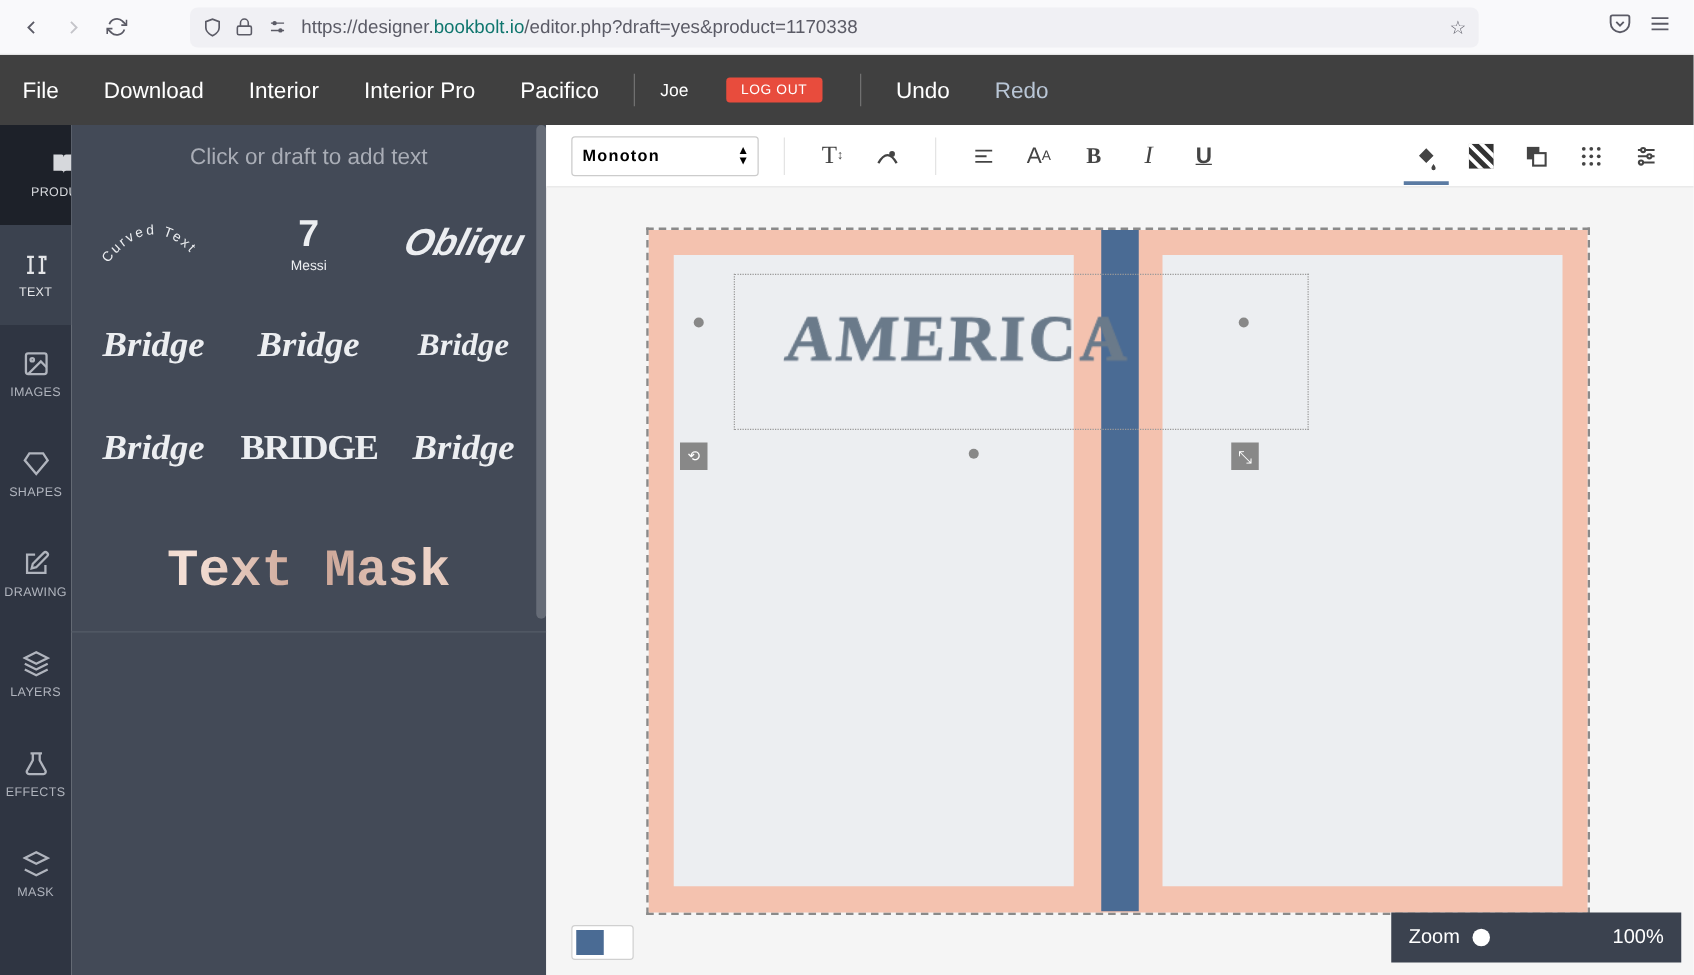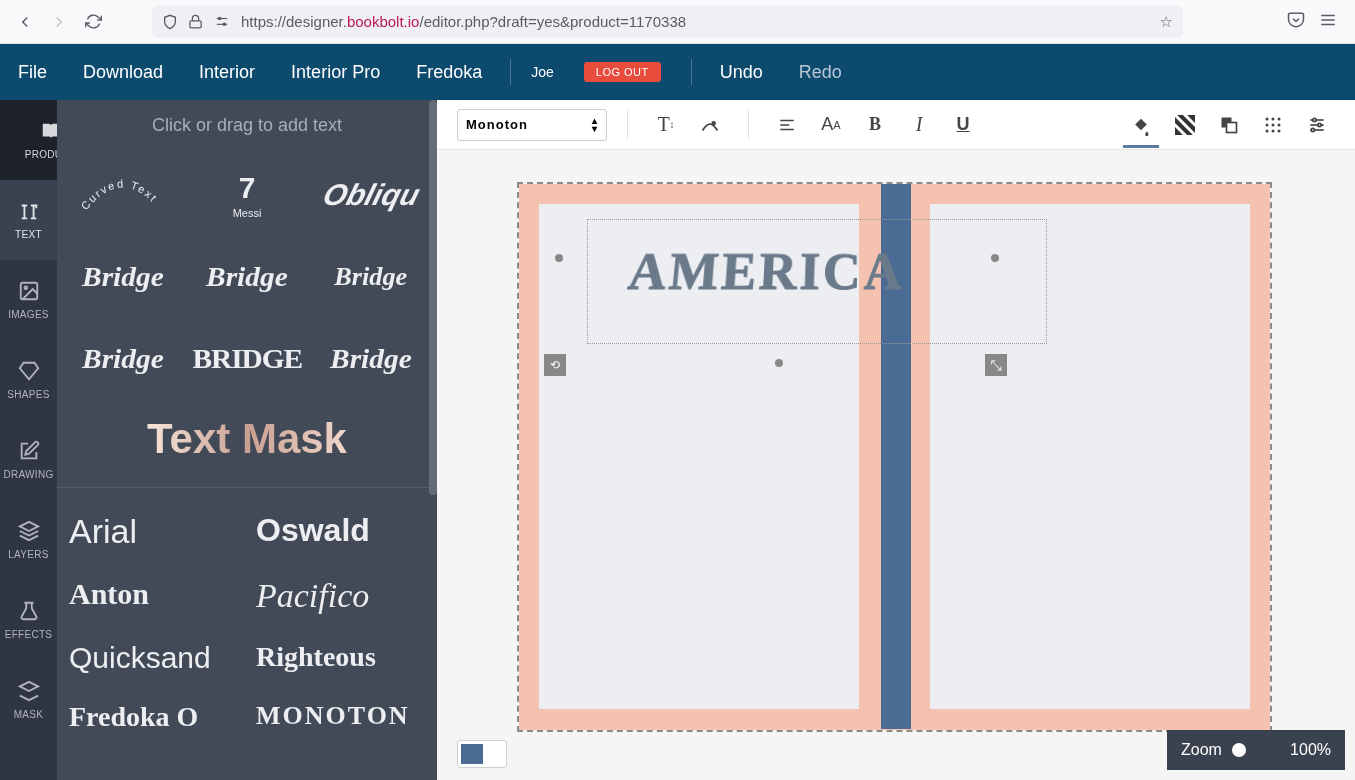"bookbolt.io" .url-bar .domain { color: #be185d -> #0f766e }
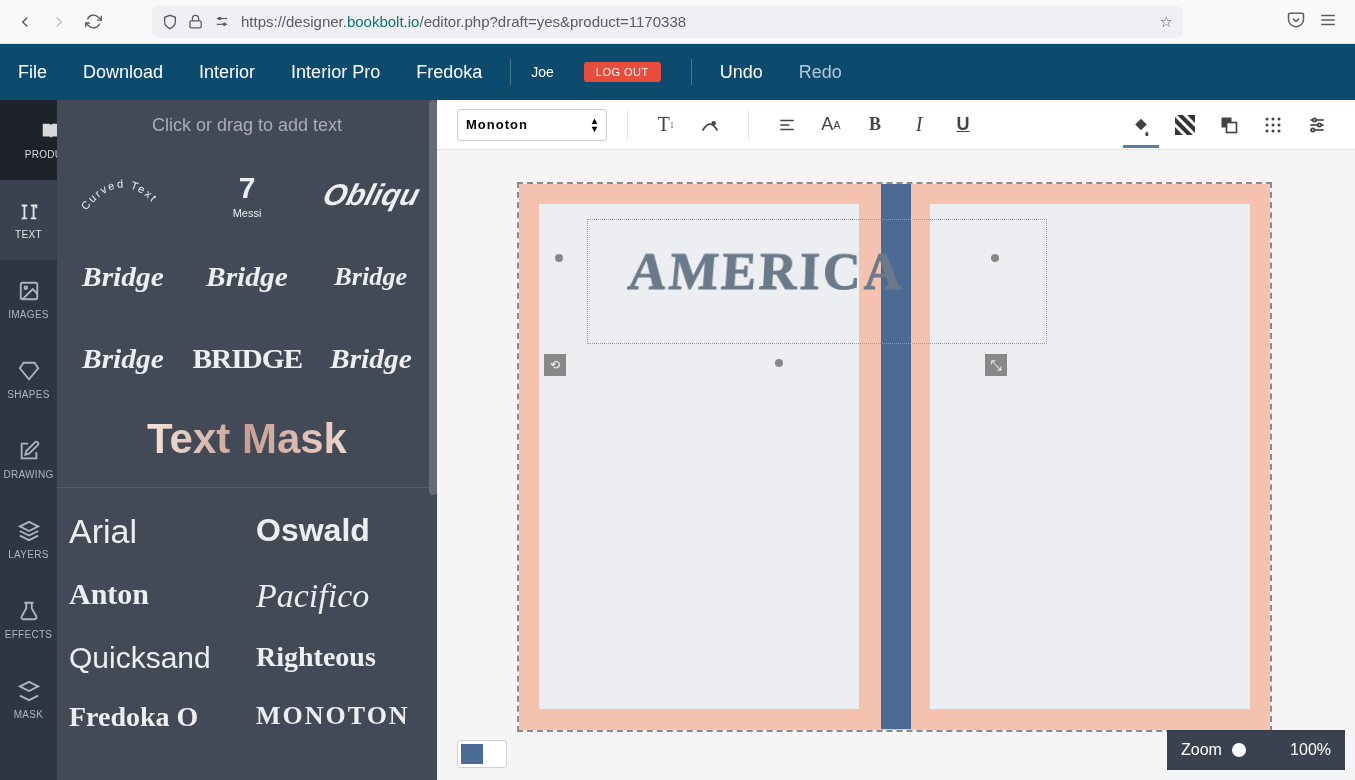"File" .menu-bar { background: #0c4a6e -> #404040 }
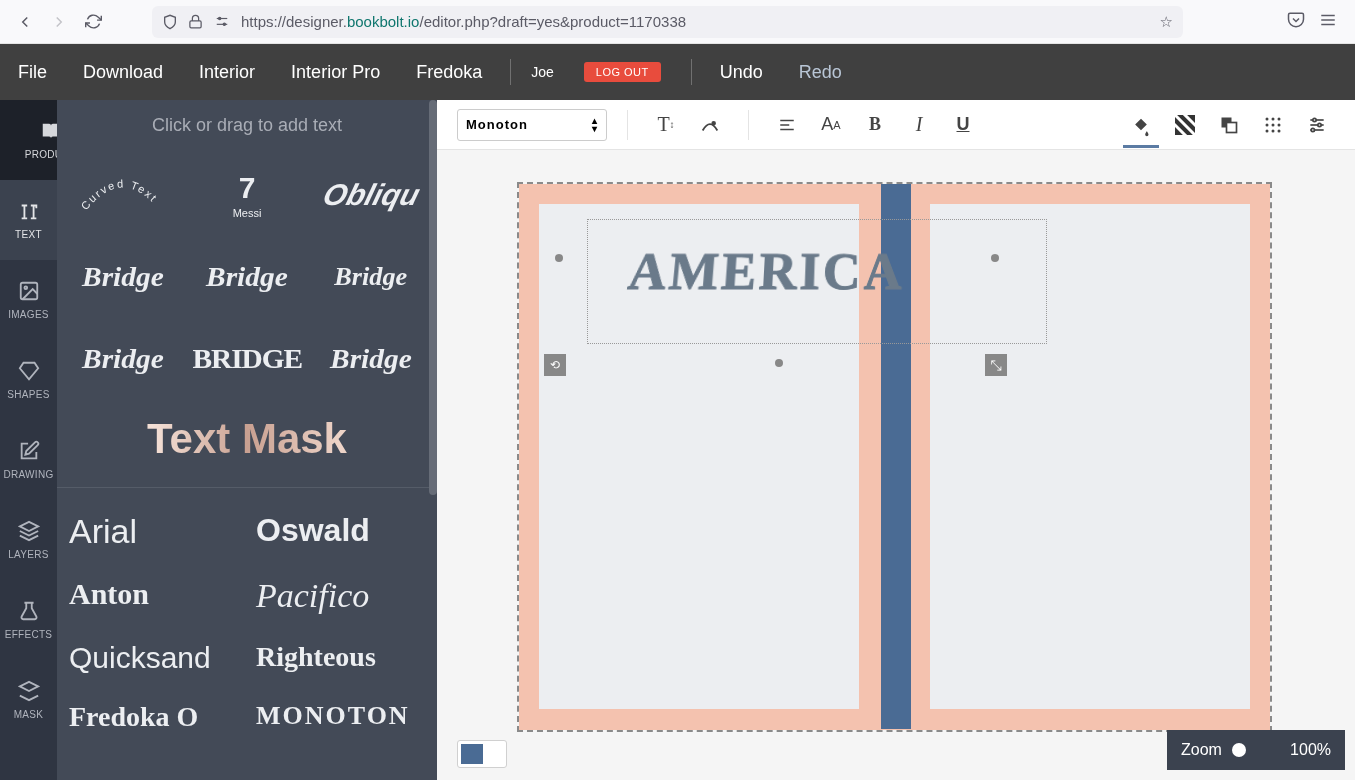"Fredoka" div.menu-item { text: Fredoka -> Pacifico }
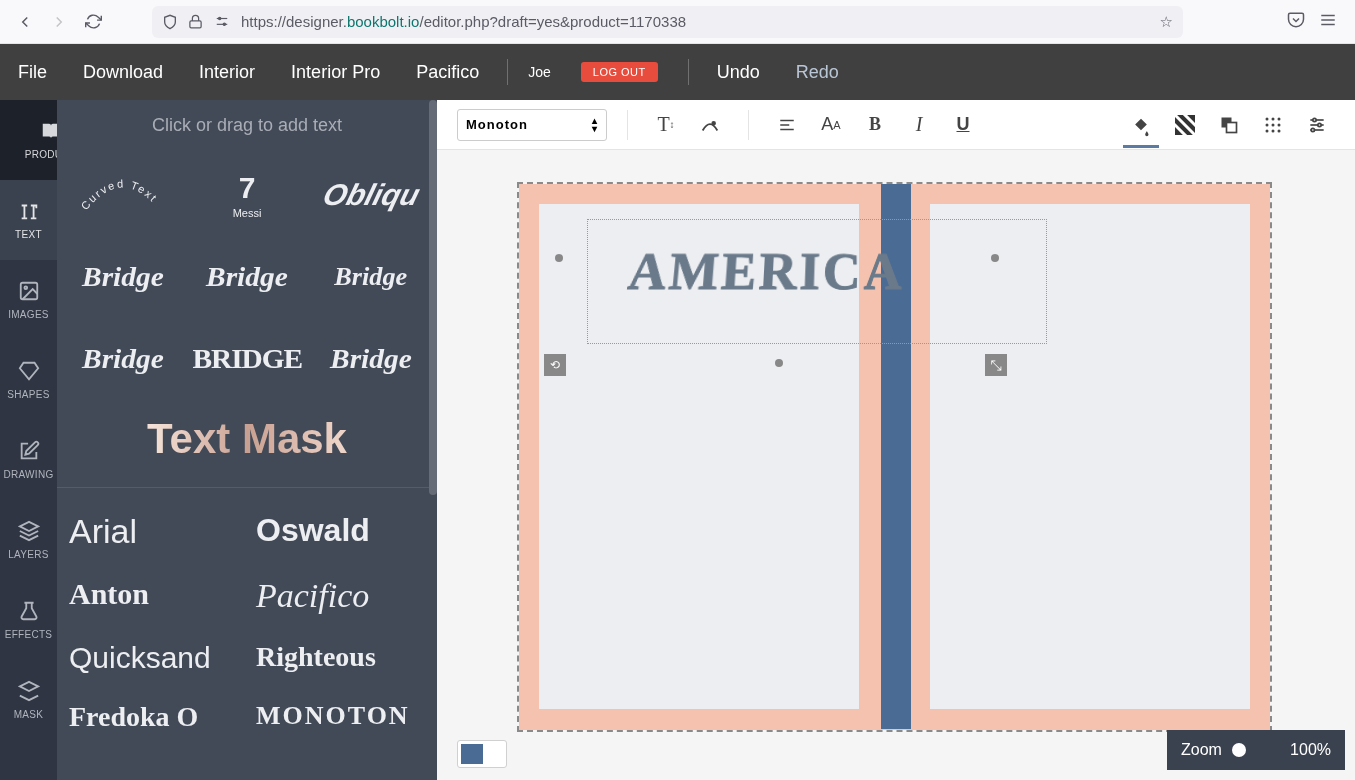"Click or drag to add" div.panel-header { text: drag -> draft }
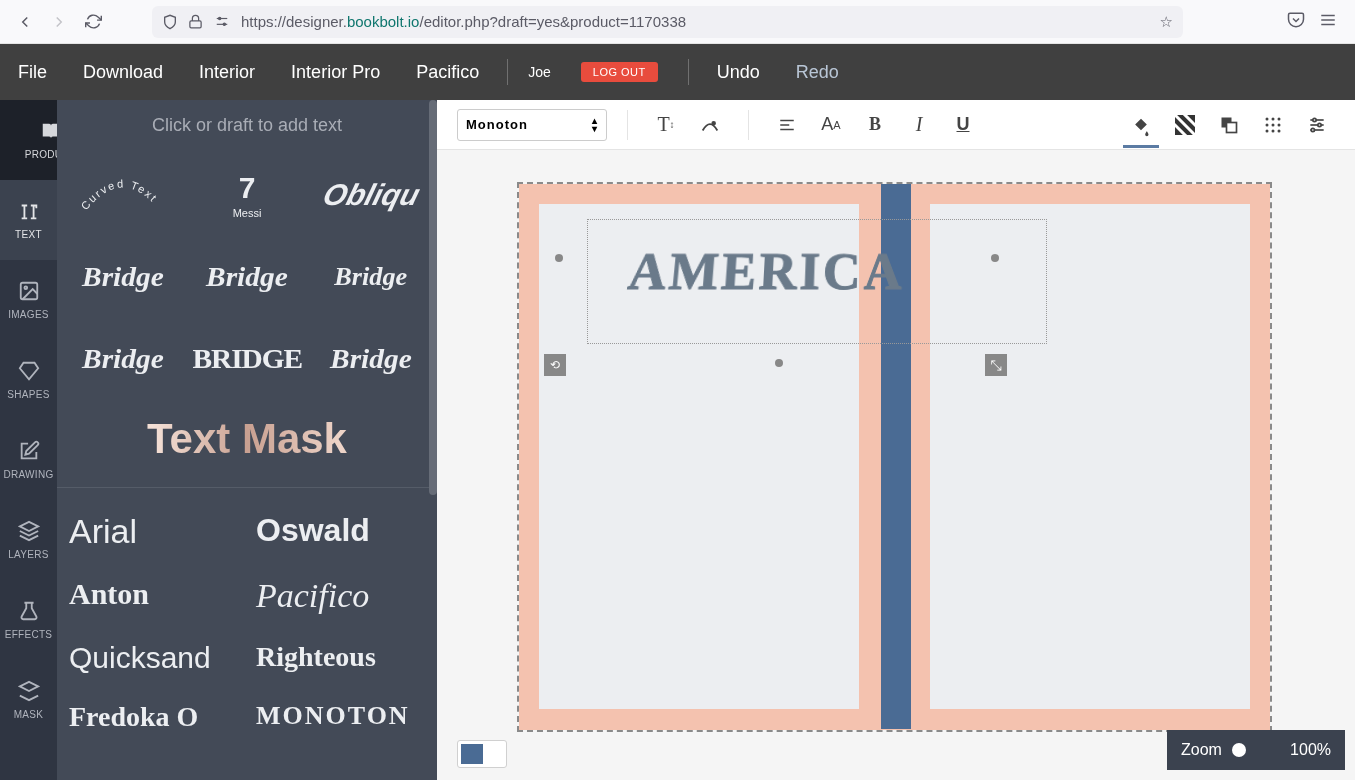"Text Mask" .text-mask-row { font-family: Liberation Sans, sans-serif -> Liberation Mono, monospace; margin: 4px 0 12px -> 22px 0 12px }
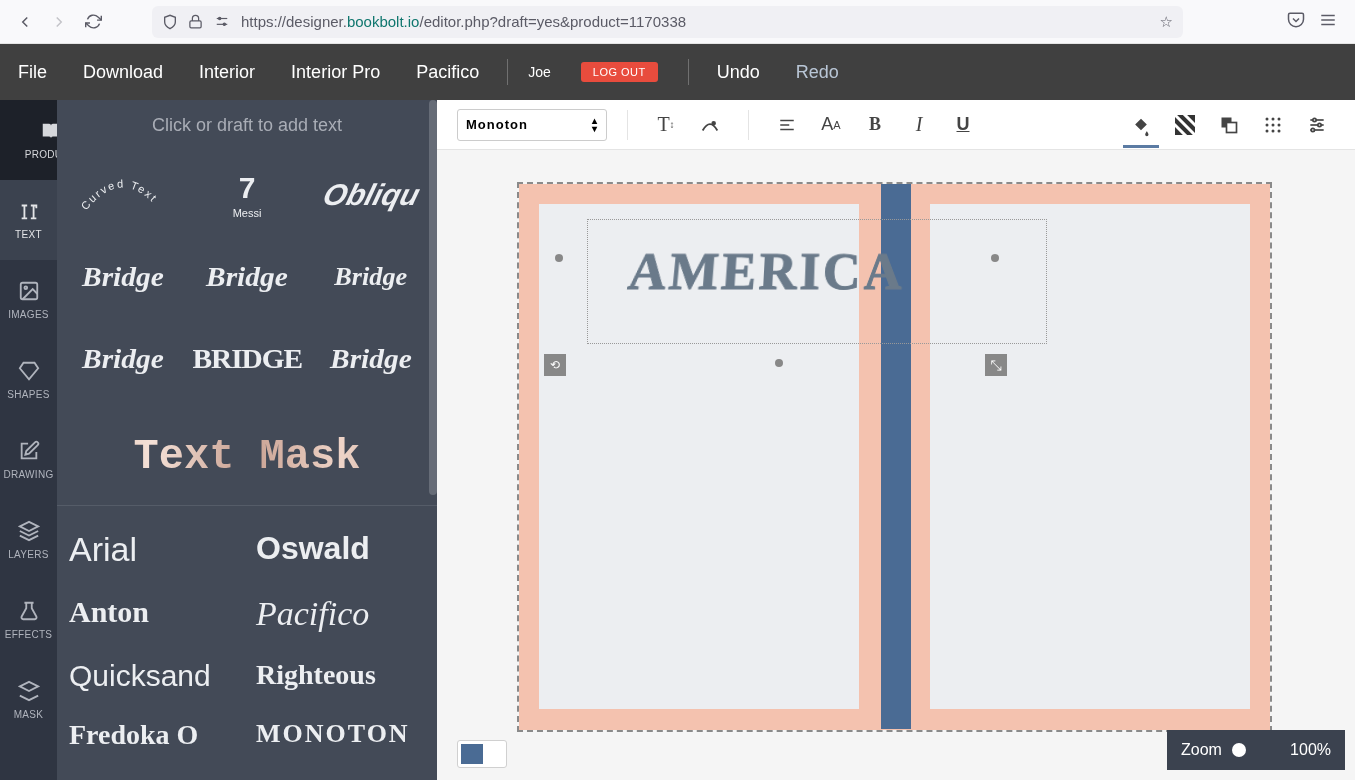"Arial" div.font-list { html: <div> <div>Arial</div> <div>Oswald</div> <div>Anton</div> <div>Pacifico</div> <div>Quicksand</div> <div>Righteous</div> <div>Fredoka O</div> <div>Monoton</div> </div> -> none }
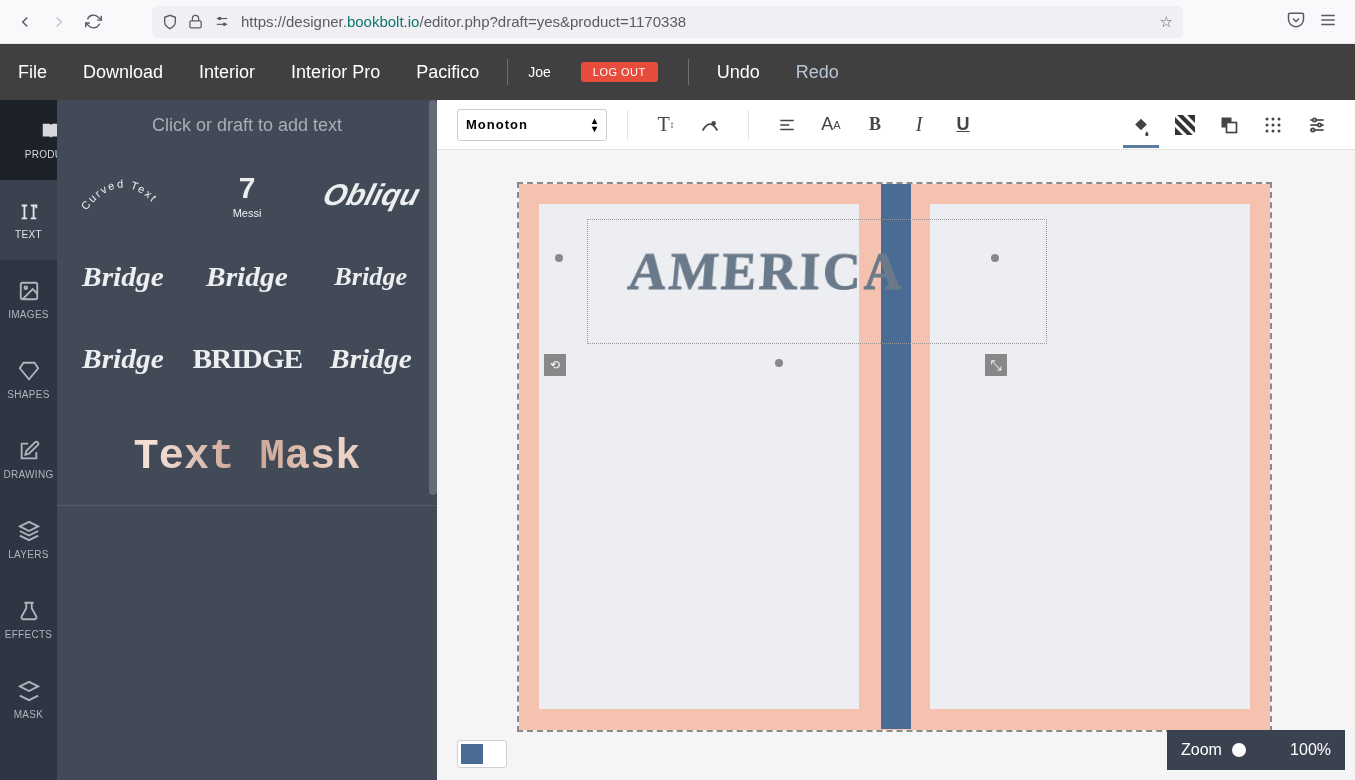"Zoom" .zoom-bar { width: 178px -> 232px }
